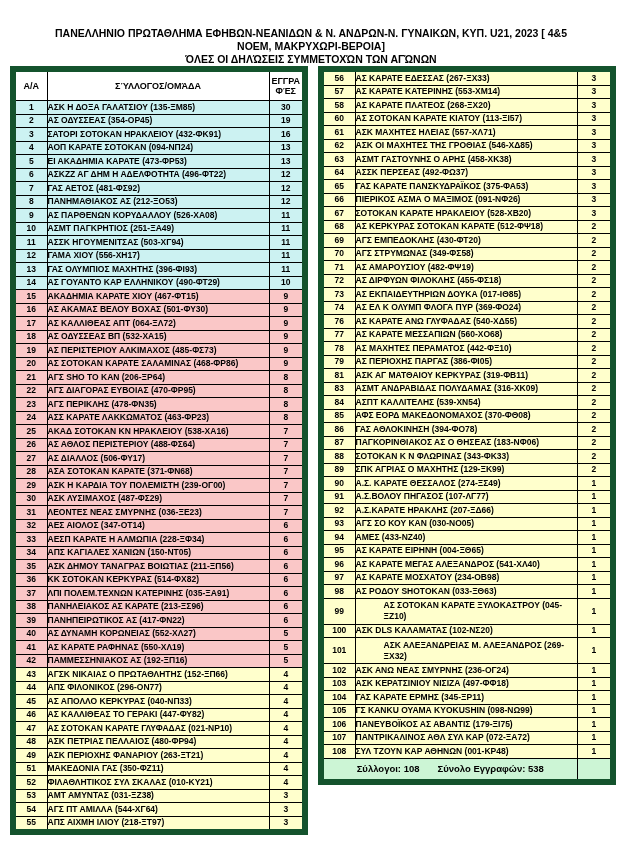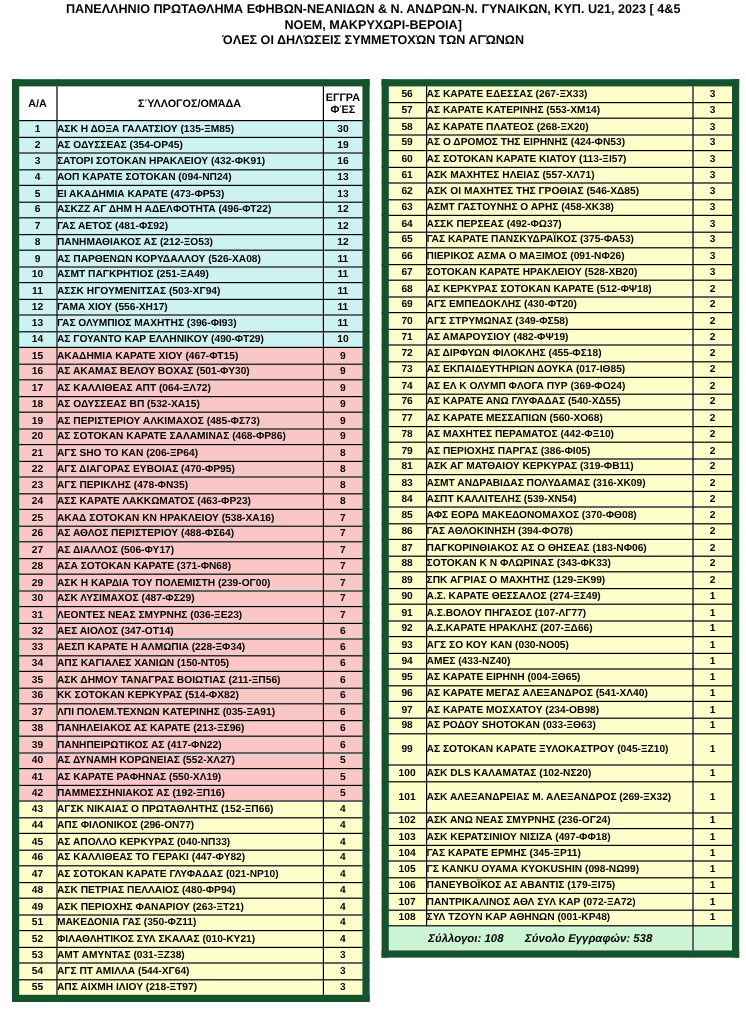"ΠΑΝΕΛΛΗΝΙΟ ΠΡΩΤΑΘΛΗΜΑ ΕΦΗΒΩΝ-ΝΕΑΝΙΔΩΝ &" .page-header { margin-top: none -> 25px }
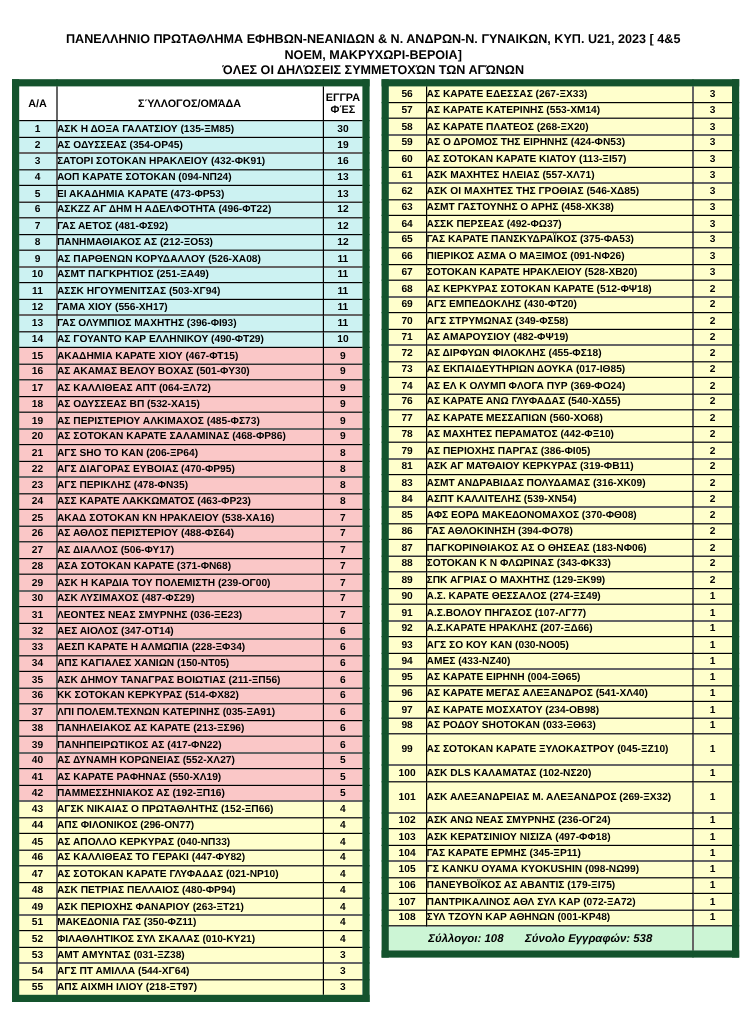"59" tr.row-low { html: <tr> <td>59</td> <td>ΑΣ Ο ΔΡΟΜΟΣ ΤΗΣ ΕΙΡΗΝΗΣ (424-ΦΝ53)</td> <td>3</td> </tr> -> none }
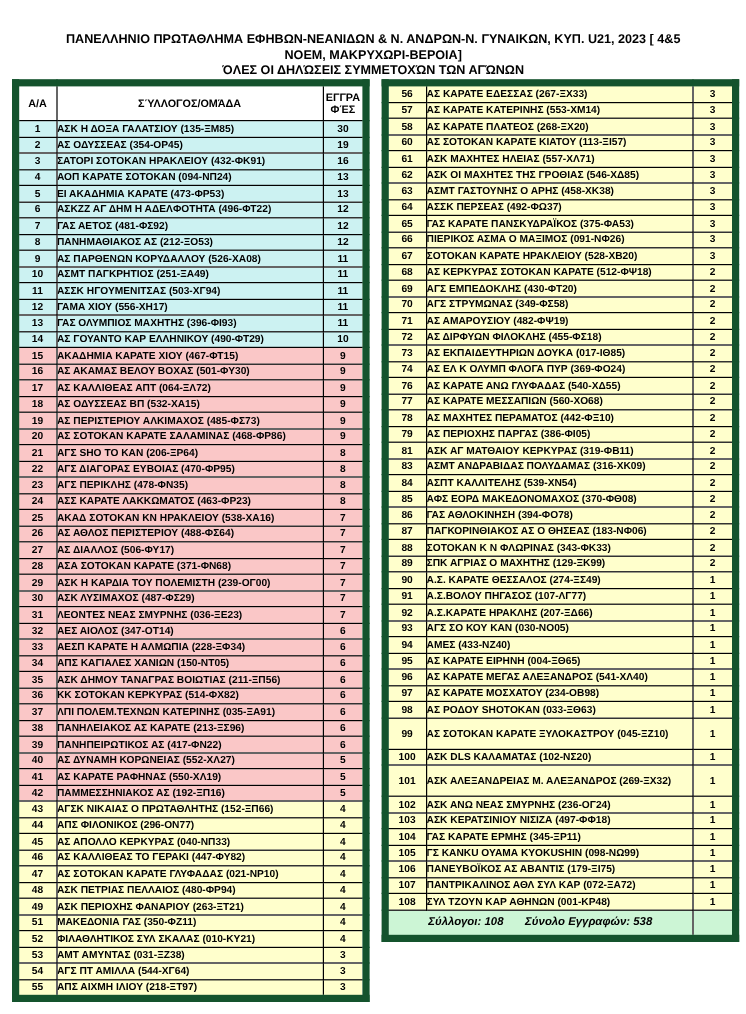"ΑΣ ΣΟΤΟΚΑΝ ΚΑΡΑΤΕ ΞΥΛΟΚΑΣΤΡΟΥ (045-ΞΖ10)" tr.wrap td.name { padding-left: none -> 28px }
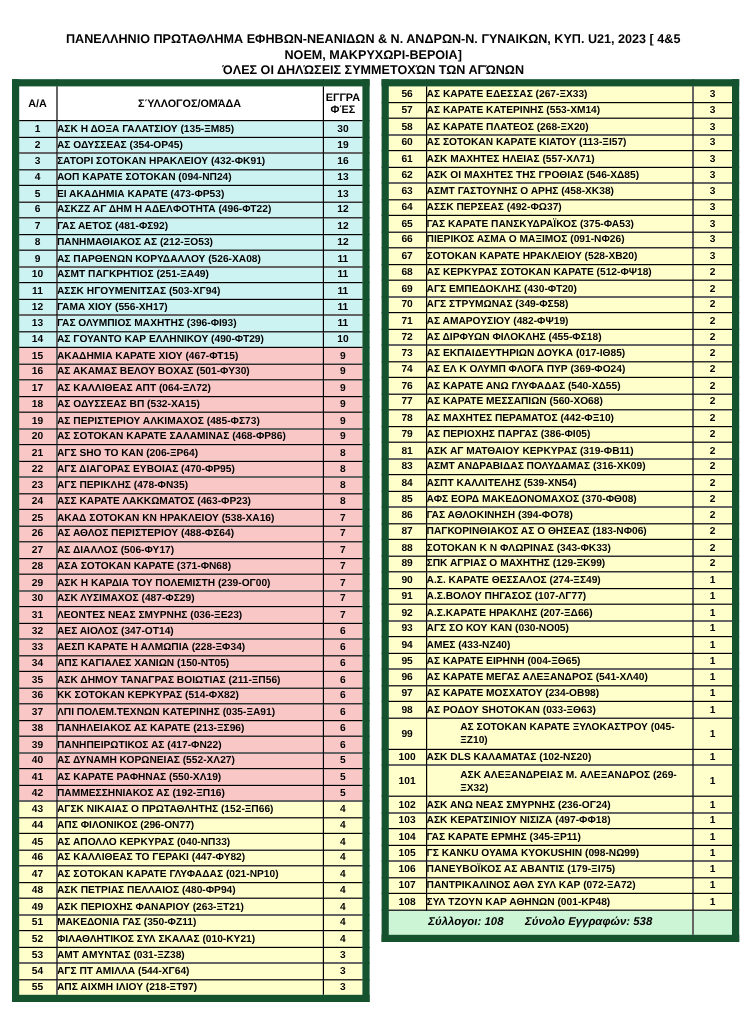"Σύλλογοι: 108 Σύνολο Εγγραφών: 538" tr.summary-row td { font-style: italic -> none }
